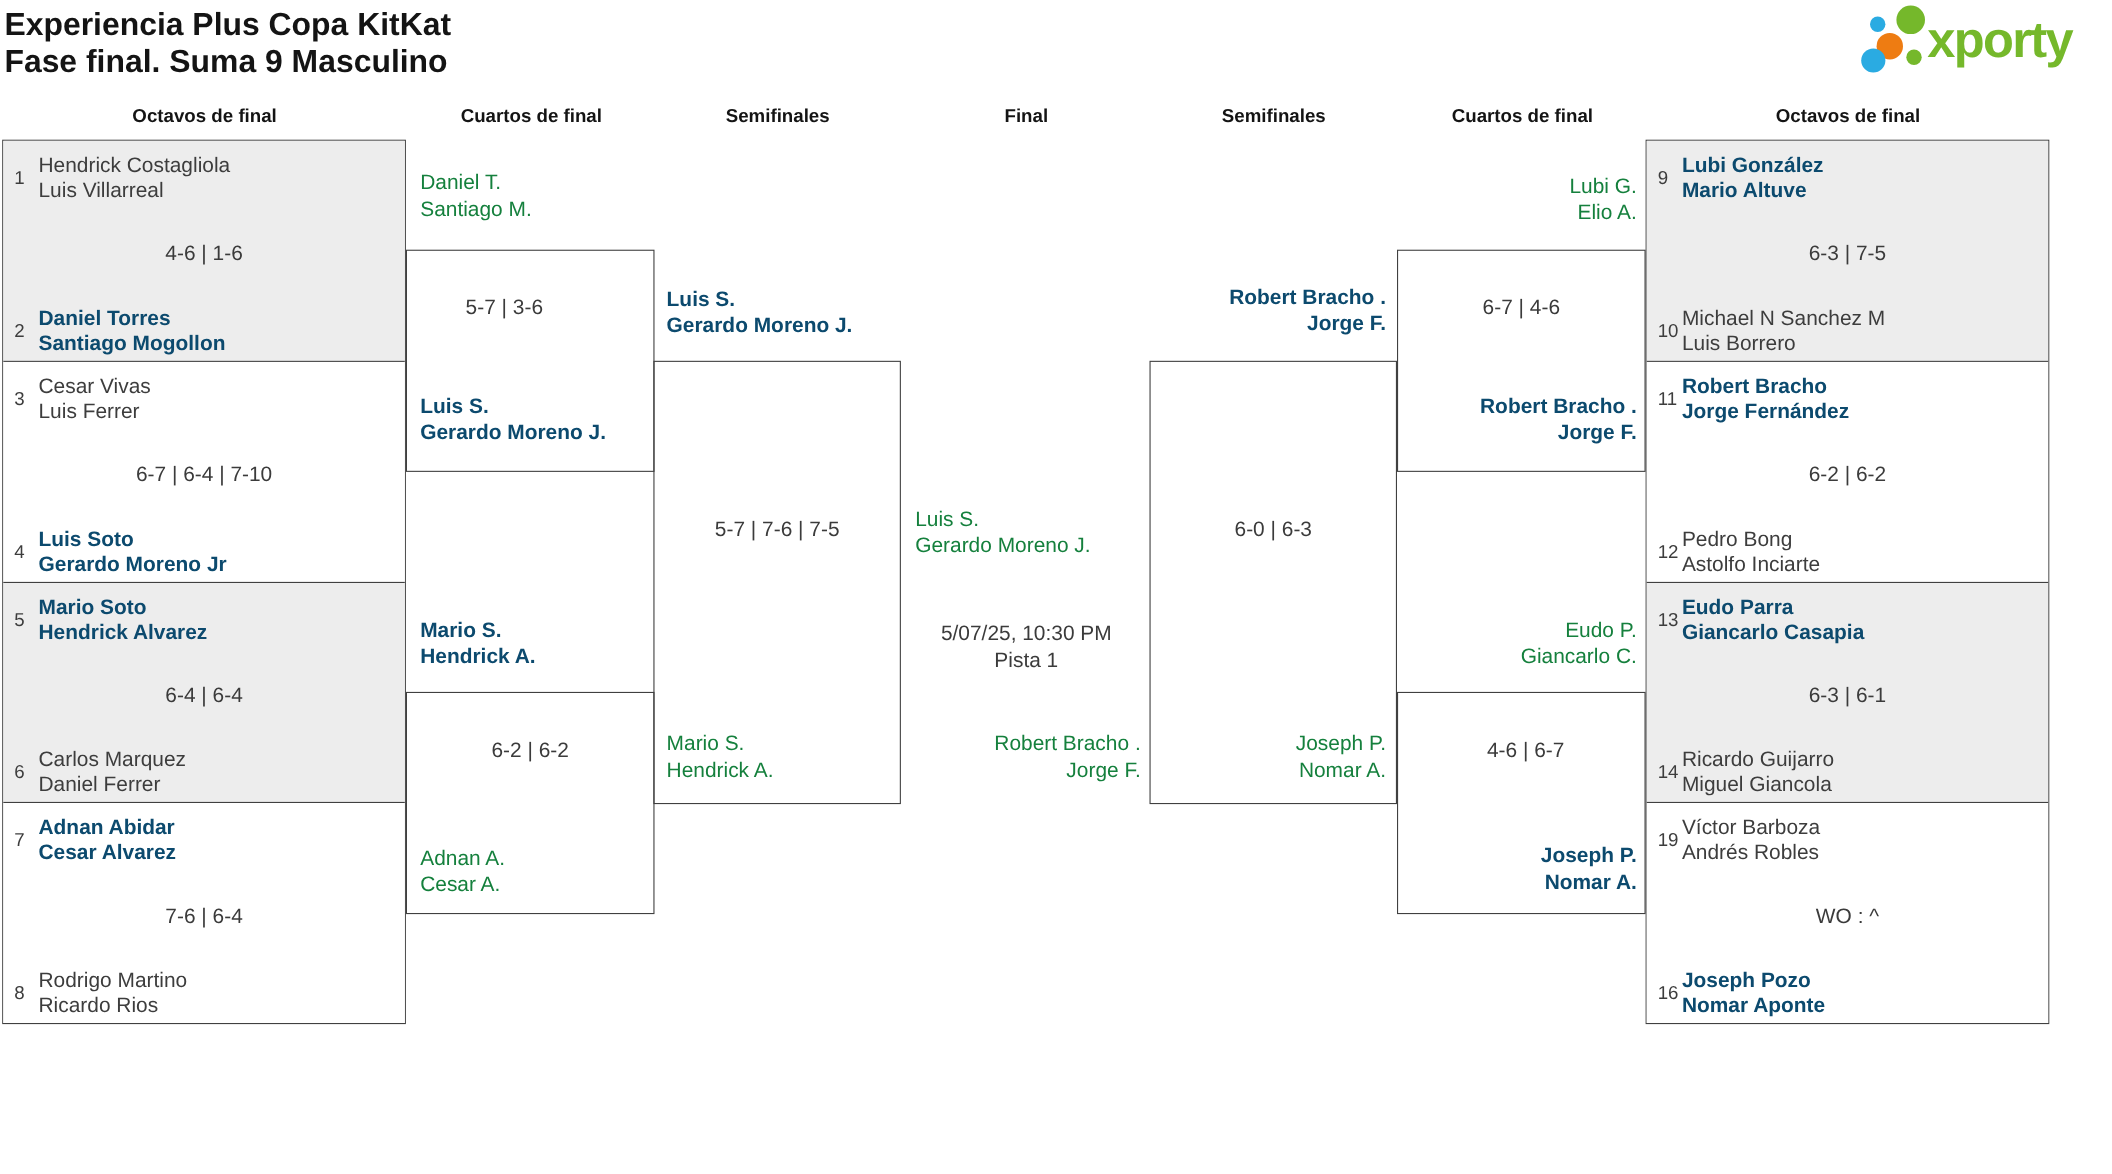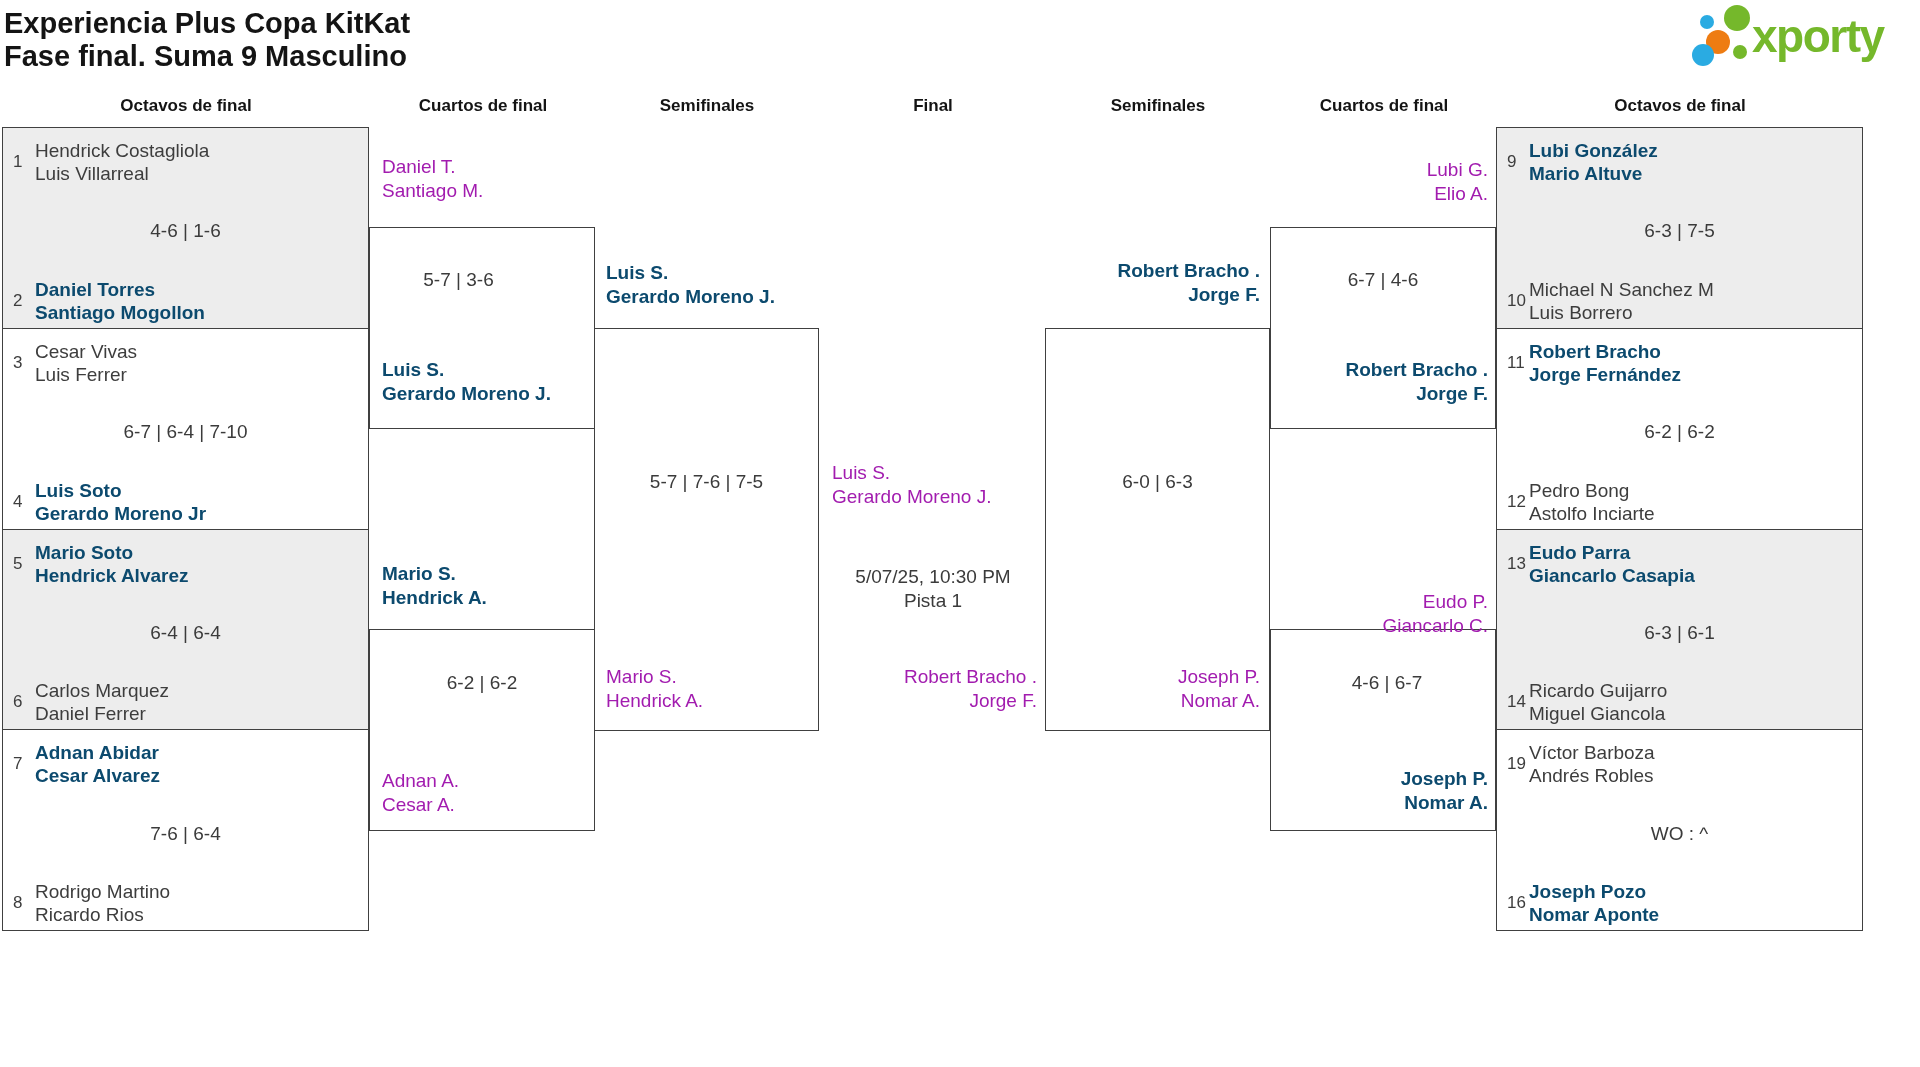"Daniel T." .lbl { color: #a21caf -> #15803d }
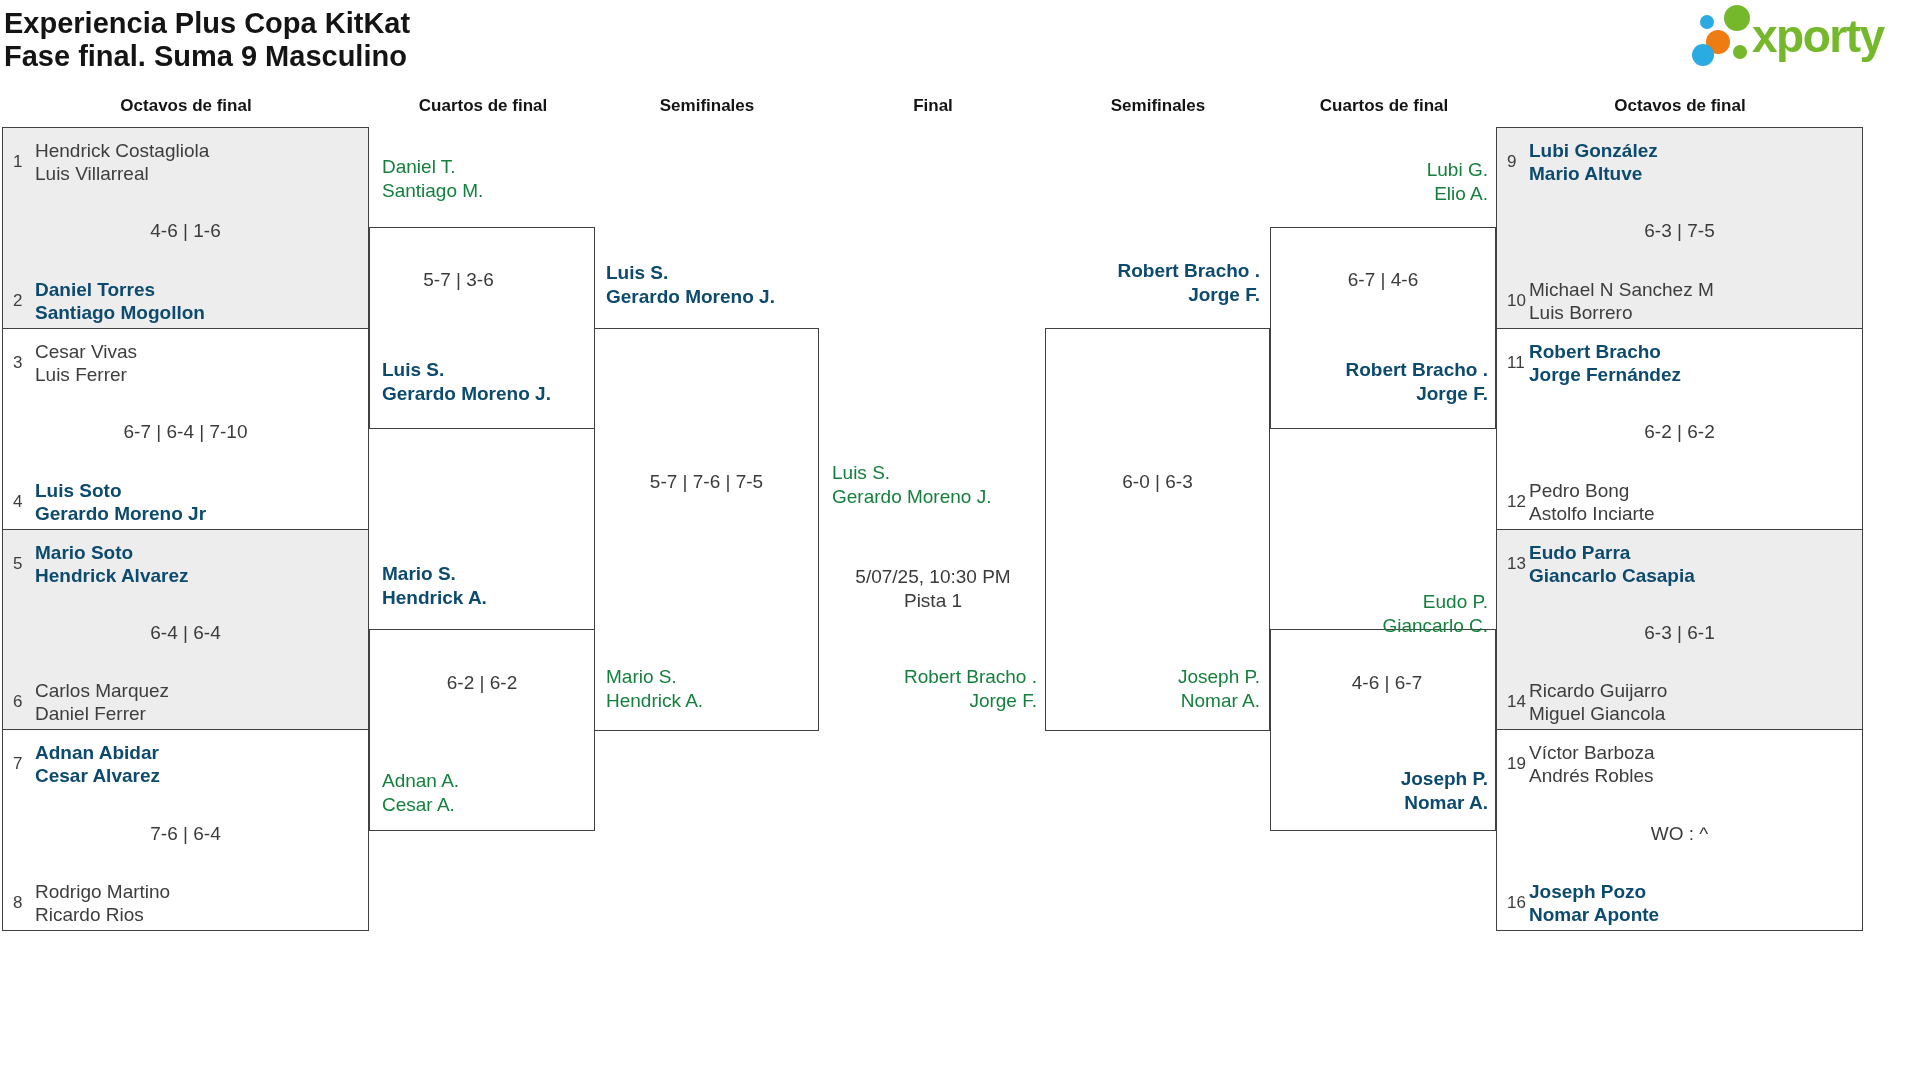"Eudo P." div.abs { top: 590px -> 562px }
